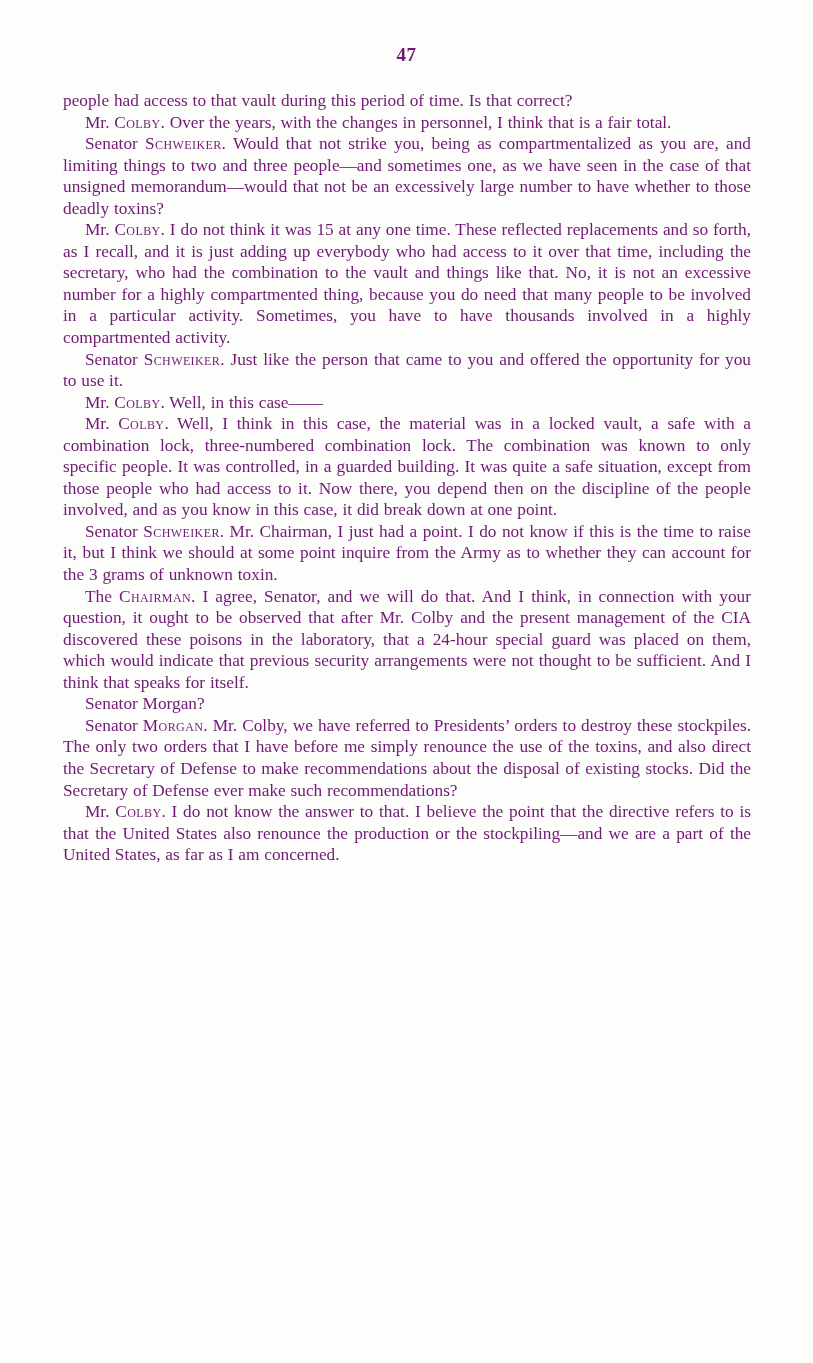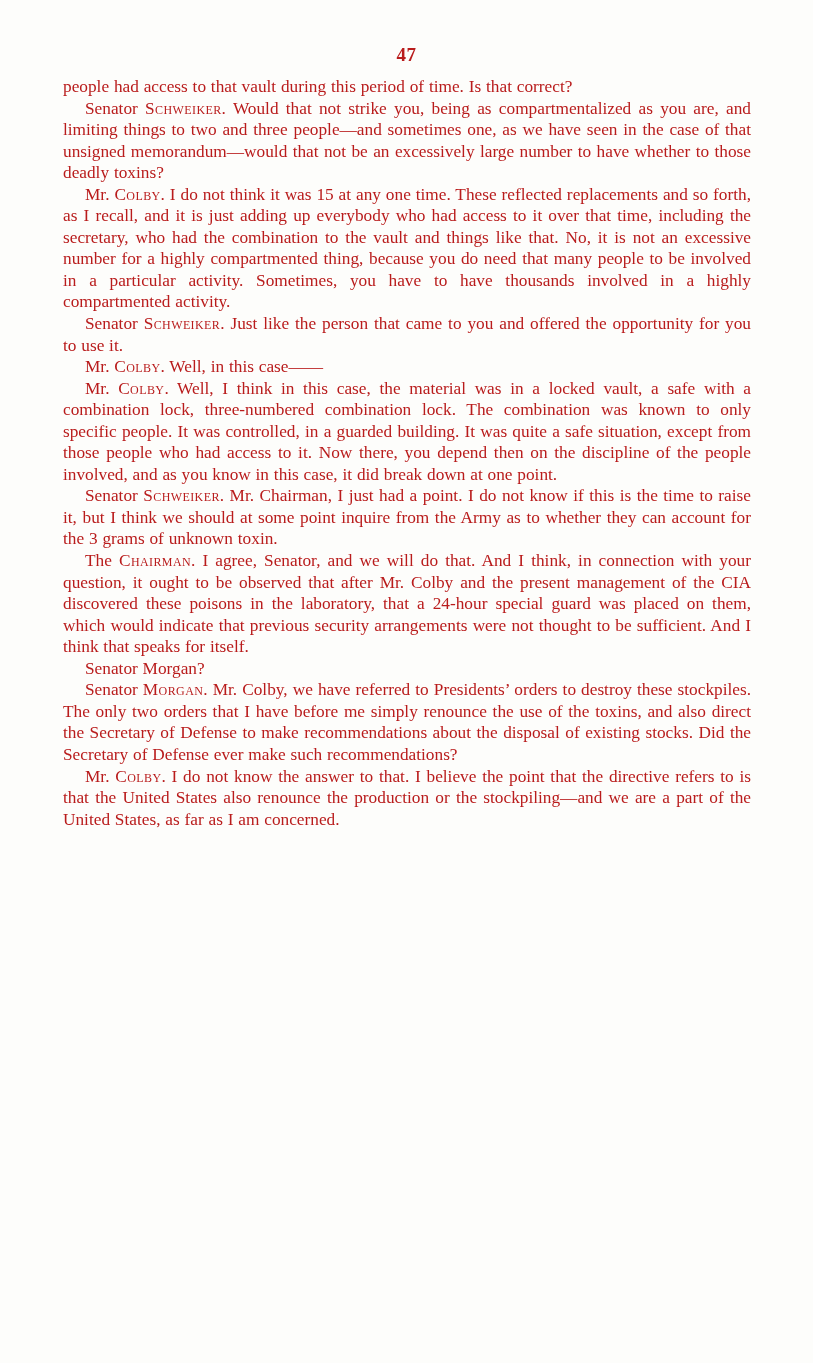"47" .page { color: #b91c1c -> #701a75 }
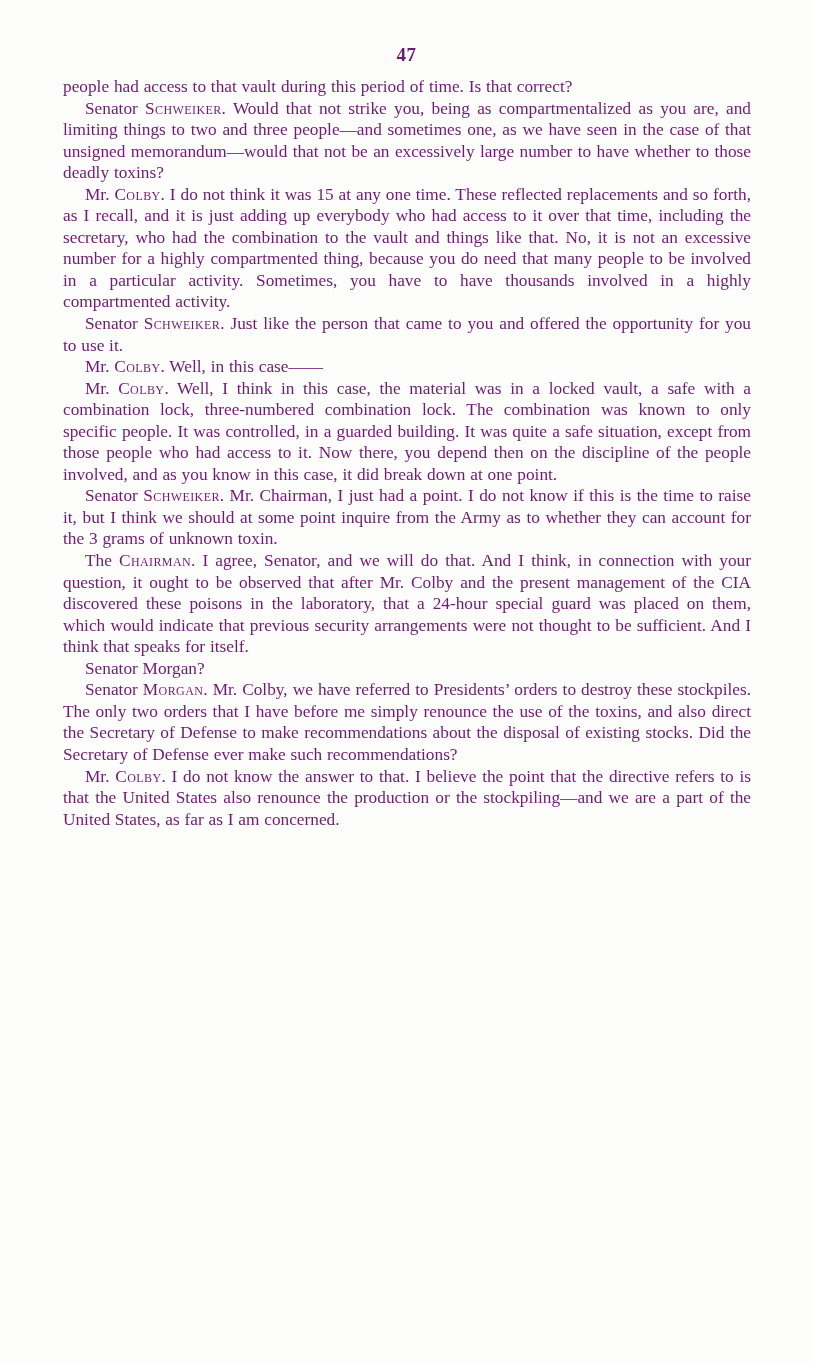"people had access to that" .body-text { top: 76px -> 90px }
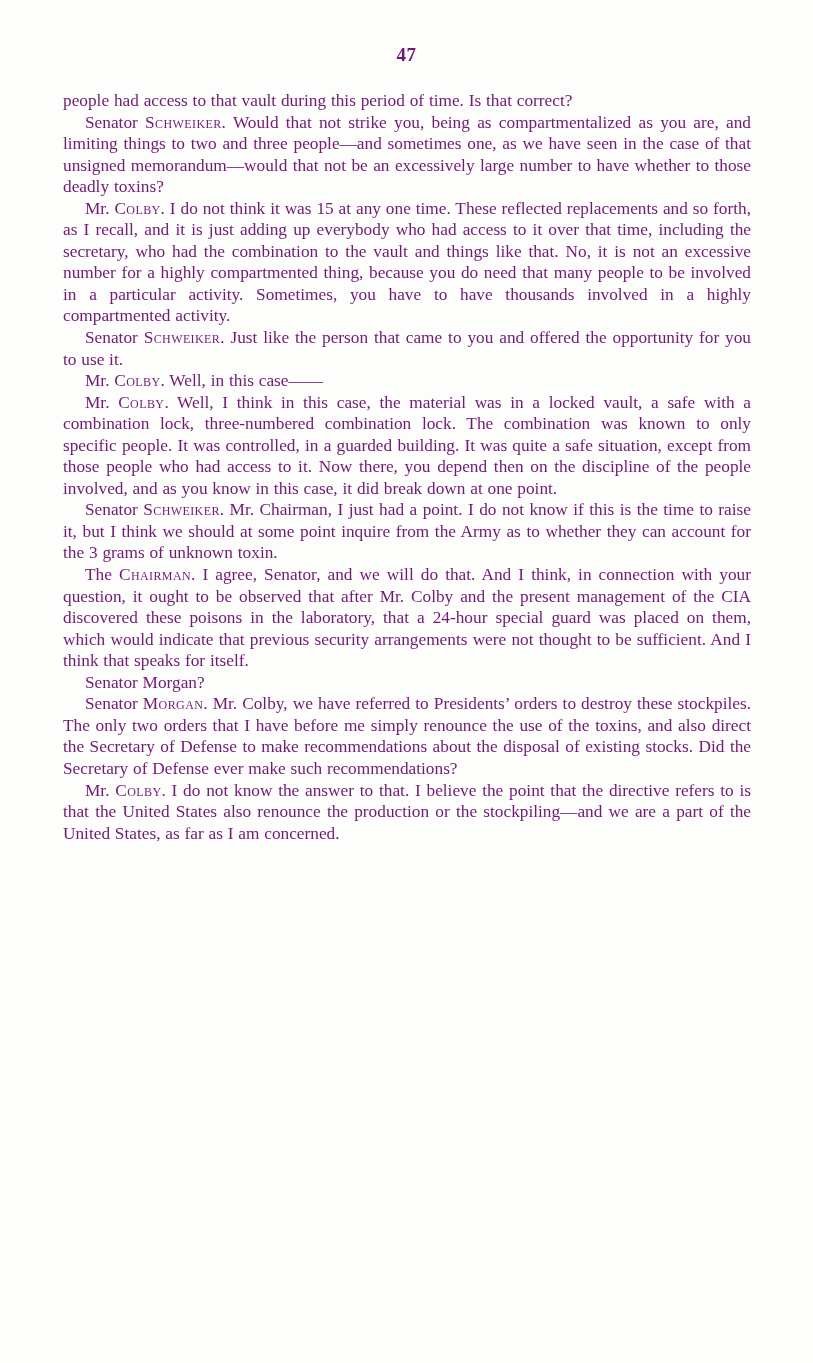"Mr. Colby. Over the years," p.para { html: none -> <p><span>Mr. </span><span>Colby</span><span>. Over the years, with the changes in personnel, I think that is a fair total.</span></p> }
